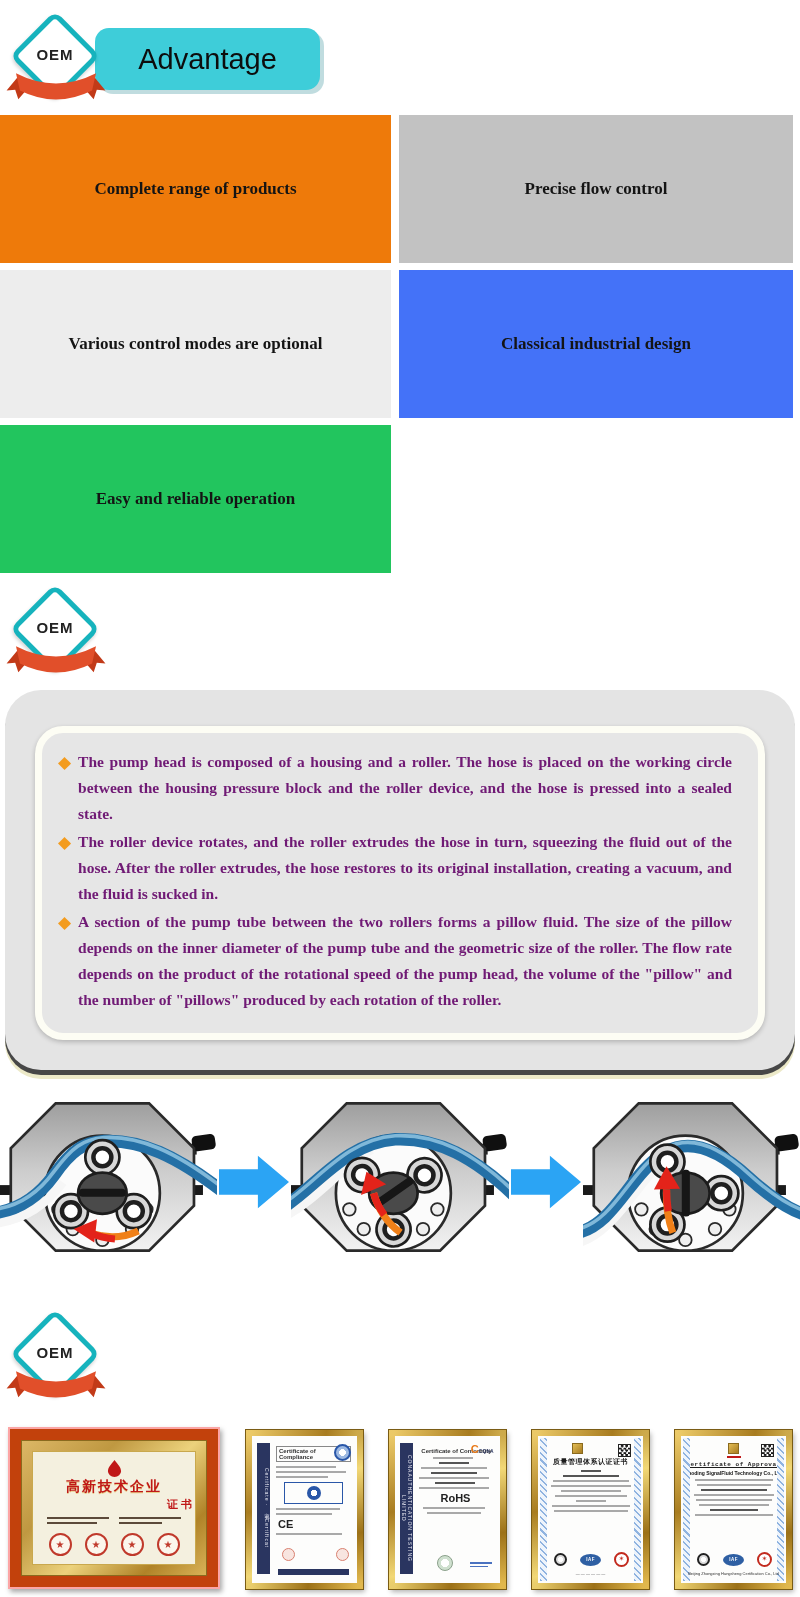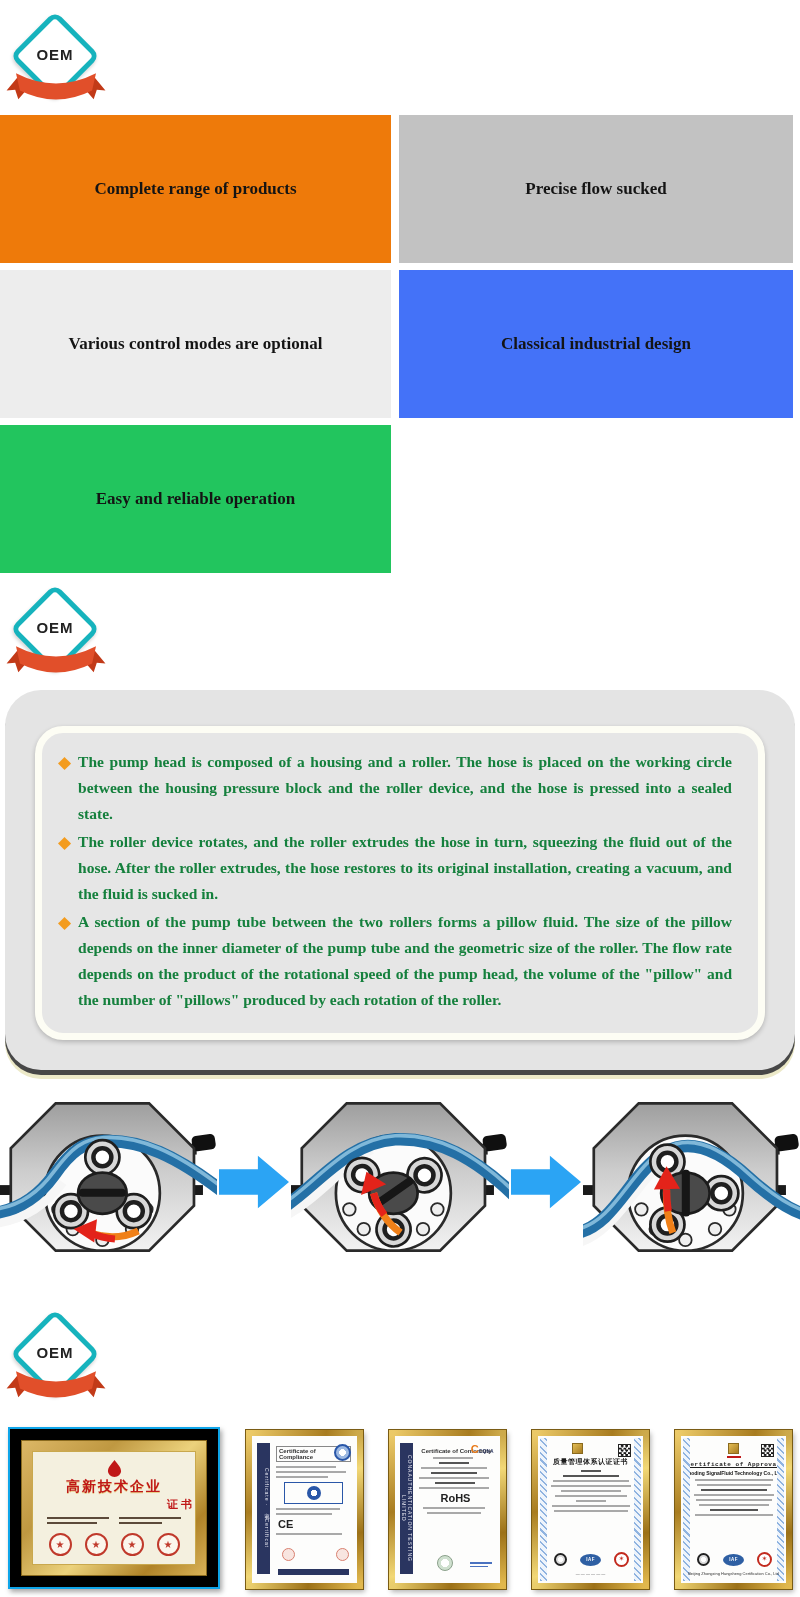"Advantage" div.banner { html: none -> <div> <span>Advantage</span> </div> }
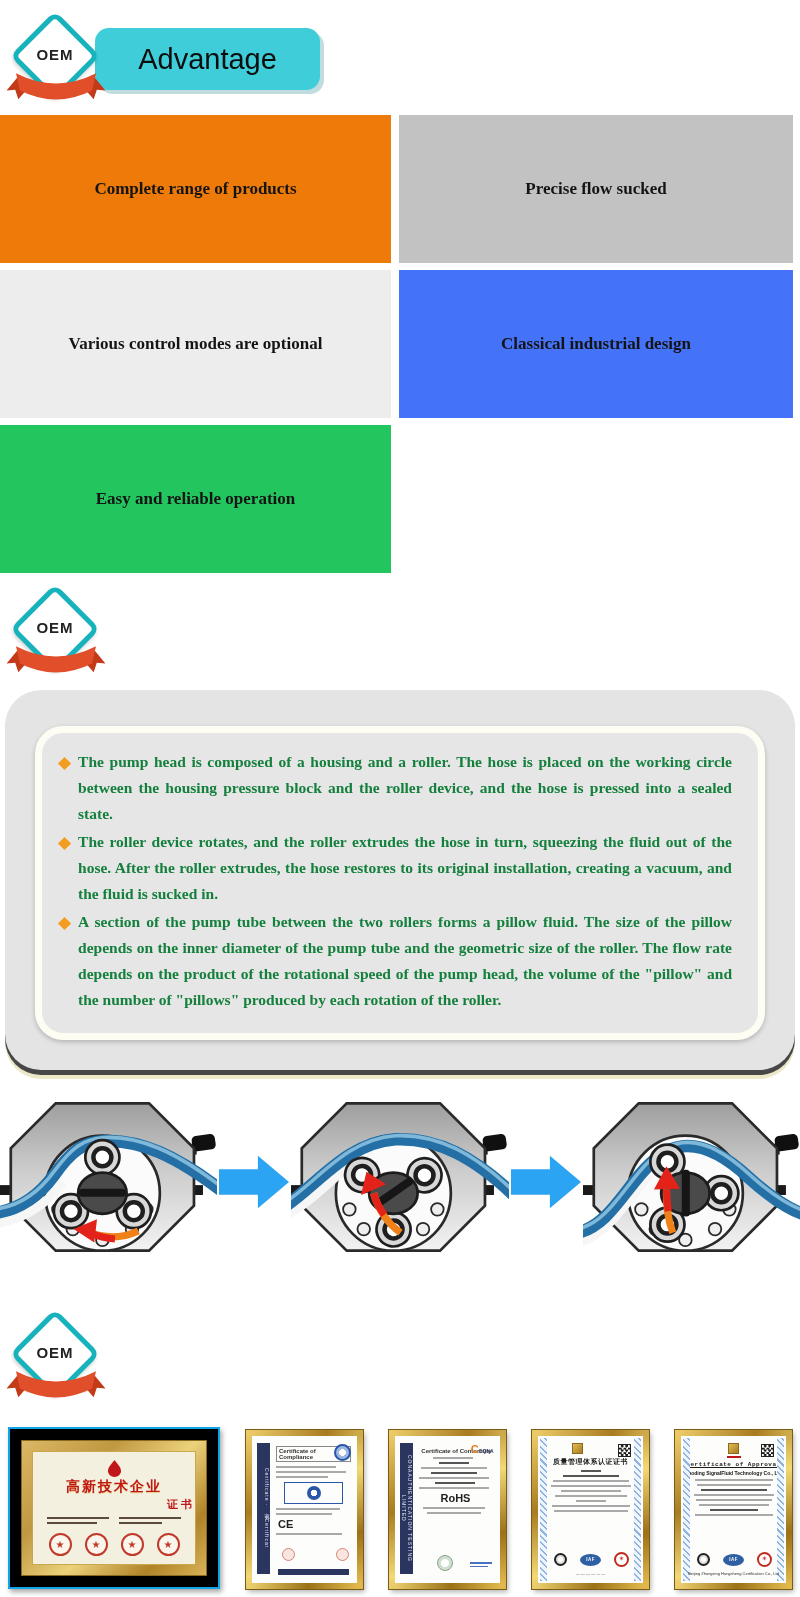"Precise flow sucked" div.cell { text: sucked -> control }
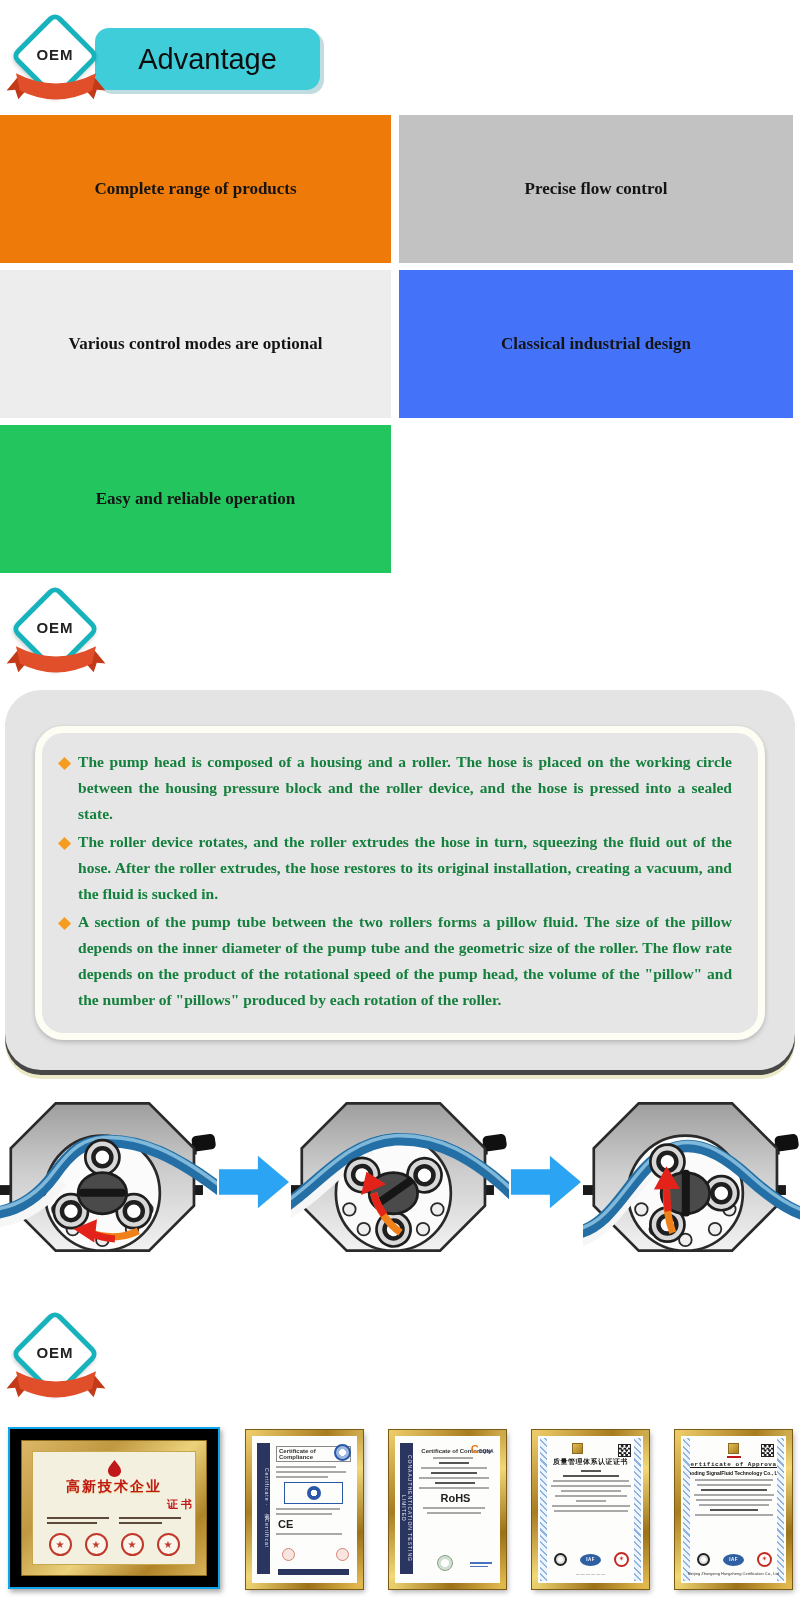"The pump head is composed" .bullet .bt { color: #15803d -> #701a75 }
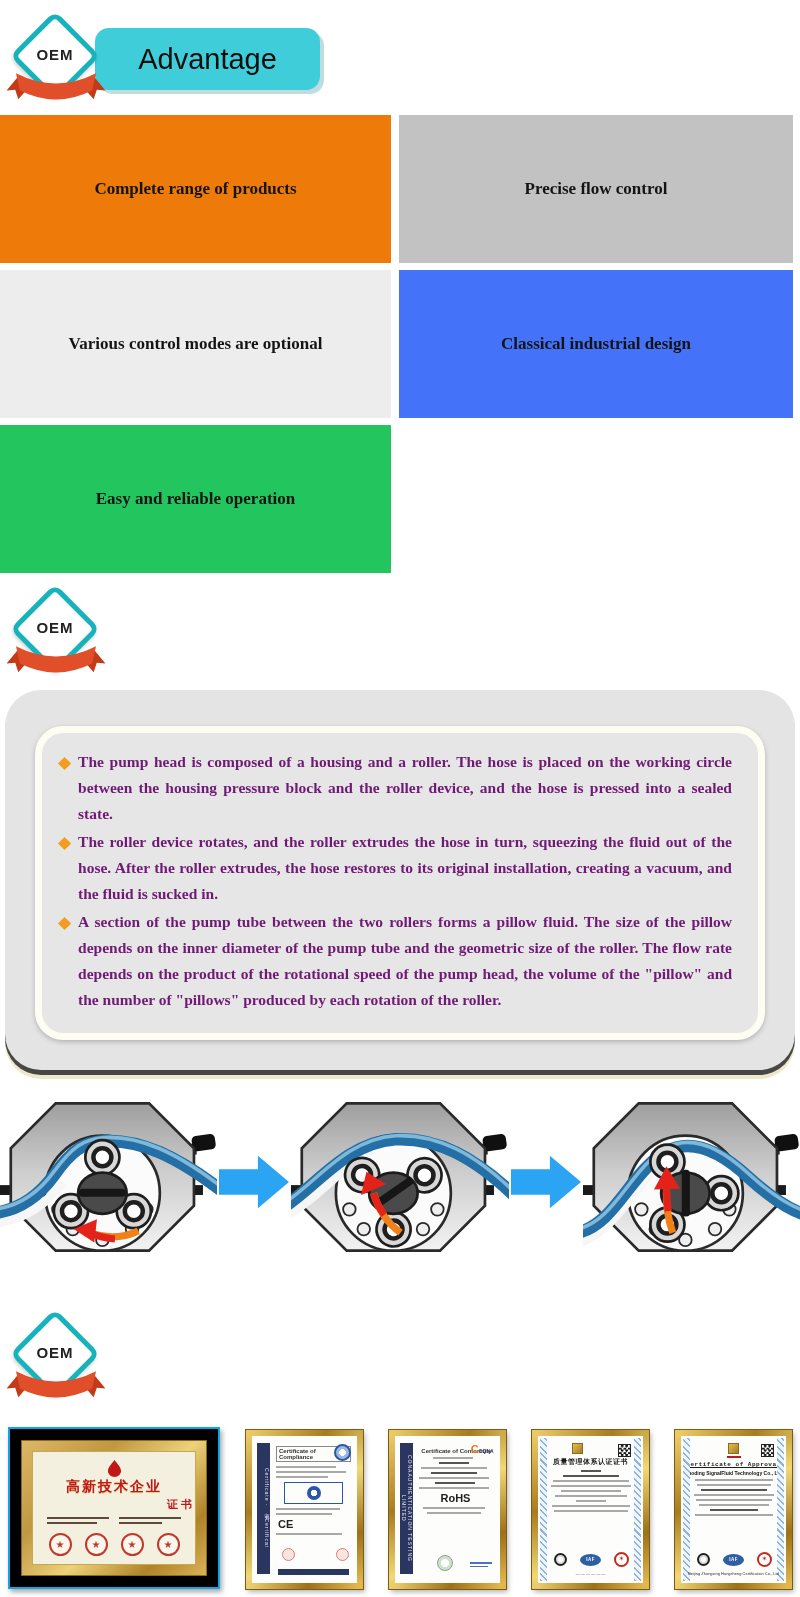"高新技术企业" .plaque { background: #000000 -> #c2410c; border: 2px solid #0ea5e9 -> 2px solid #fca5a5 }
